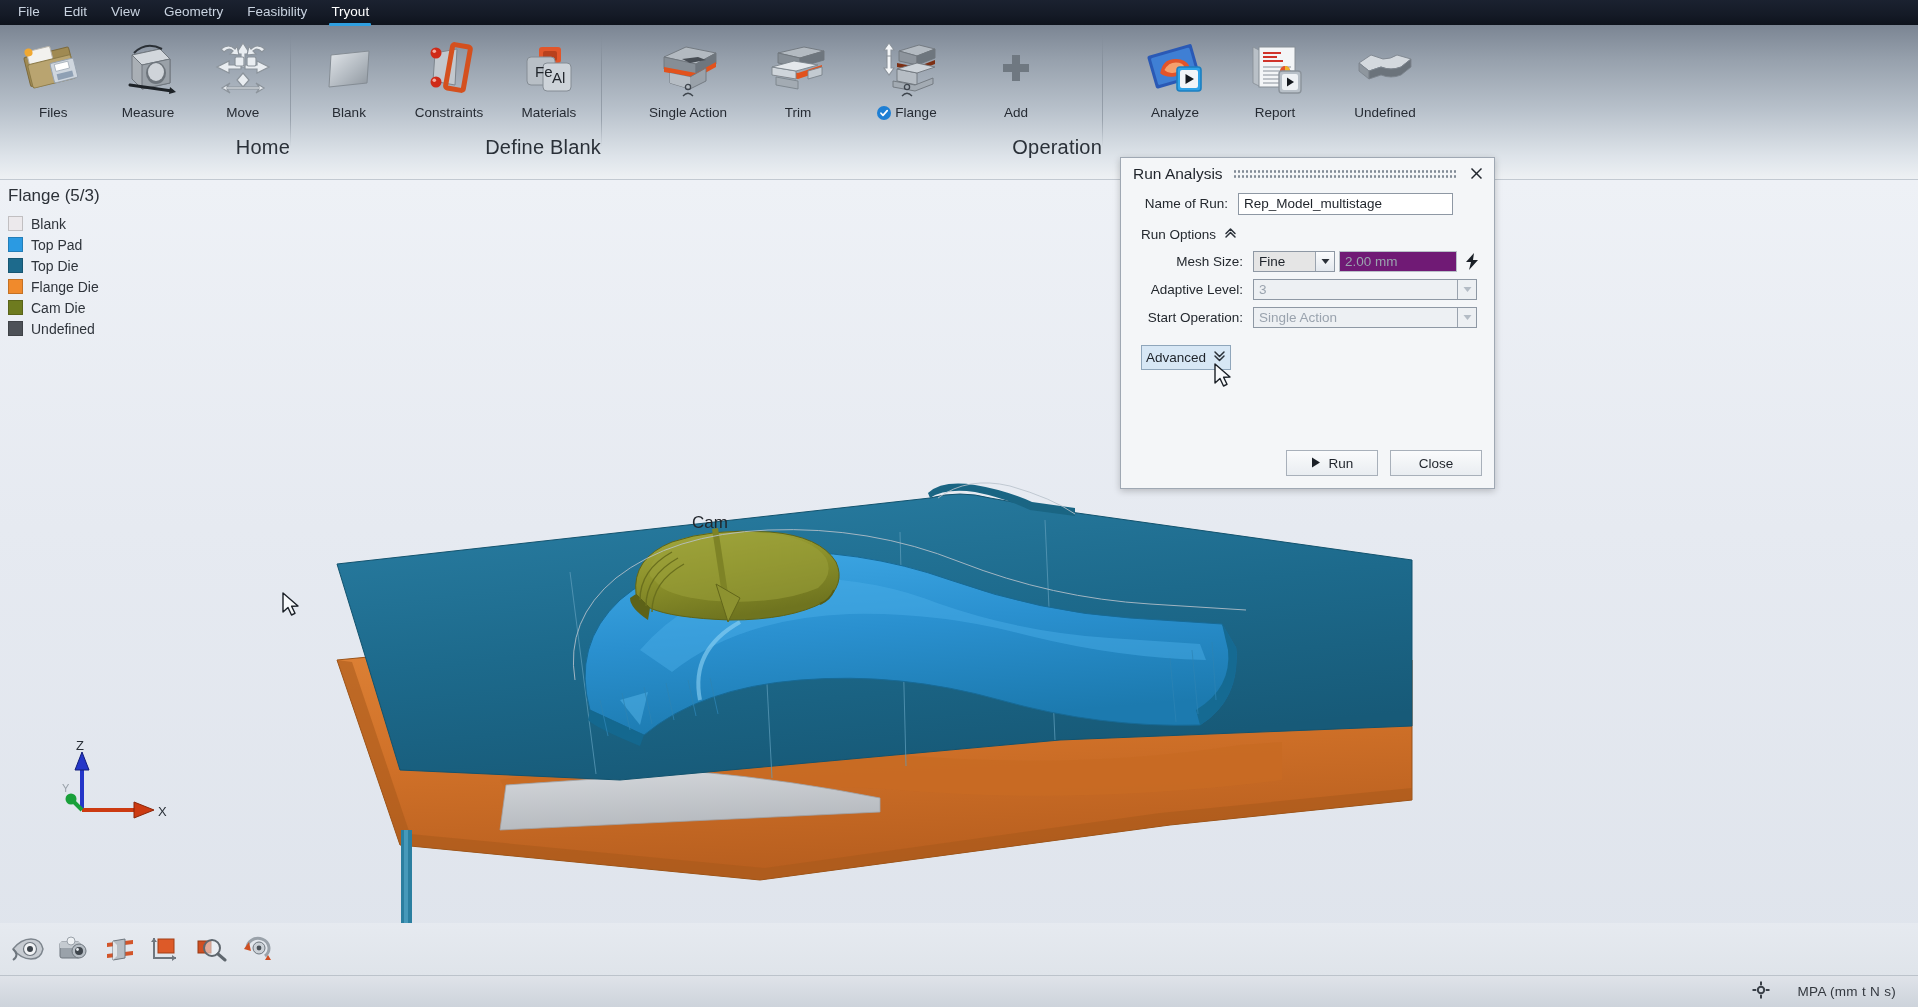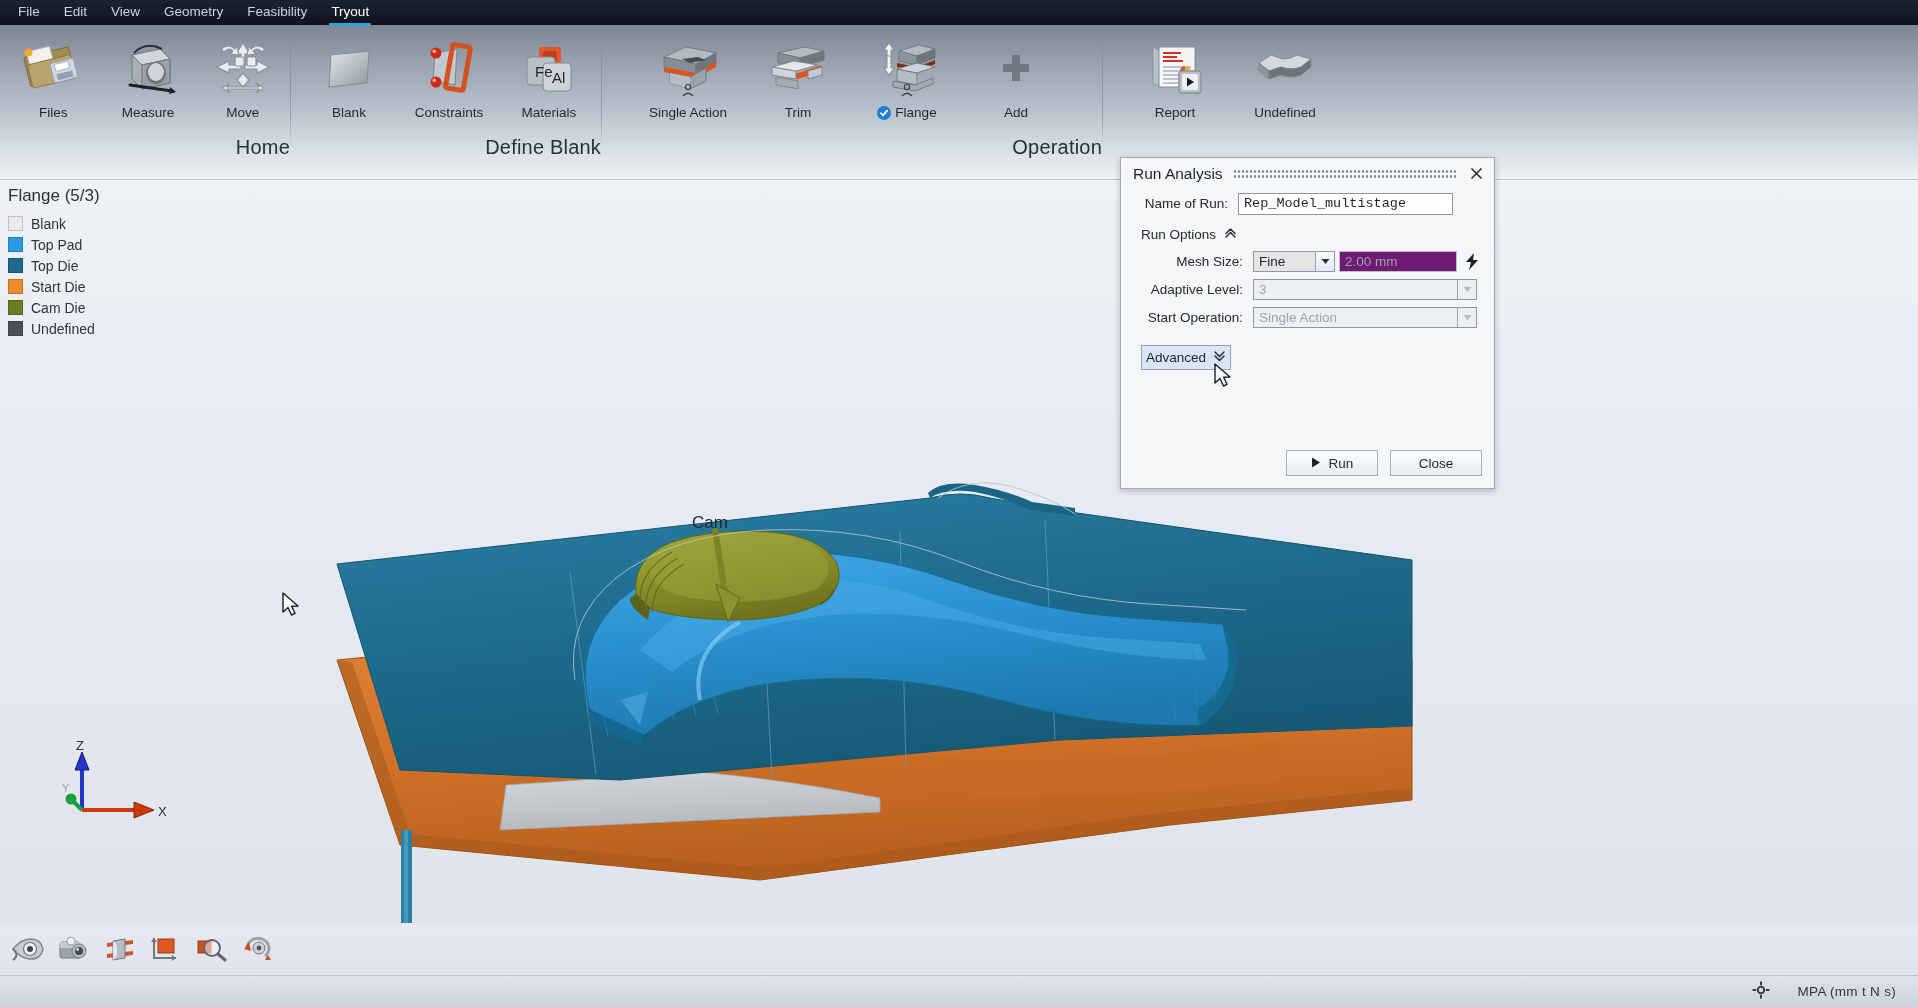"Analyze" div.ritem { html: none -> <div> <div> <svg> <g> <rect></rect> <rect></rect> <path></path> <path></path> </g> <rect></rect> <rect></rect> <path></path> </svg> </div> <div> <span>Analyze</span> </div> </div> }
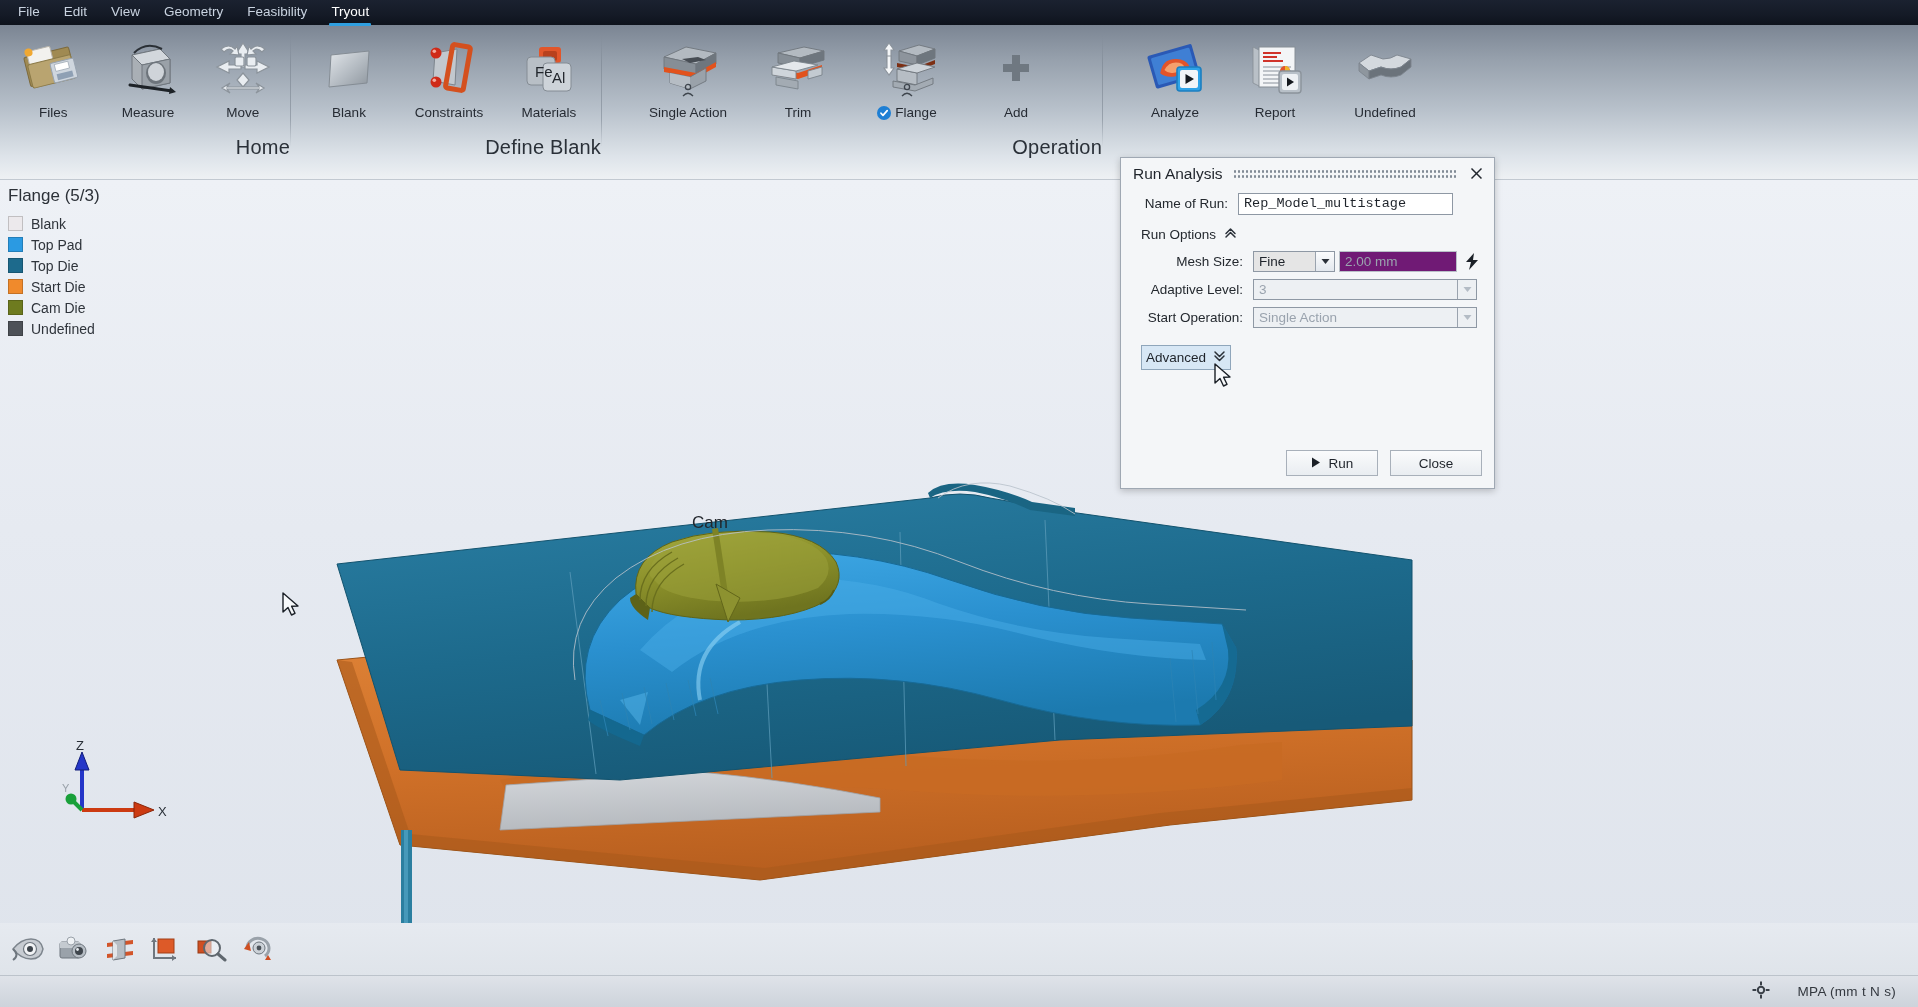"Rep_Model_multistage" .txtinput { font-family: Liberation Mono, monospace -> Liberation Sans, sans-serif }
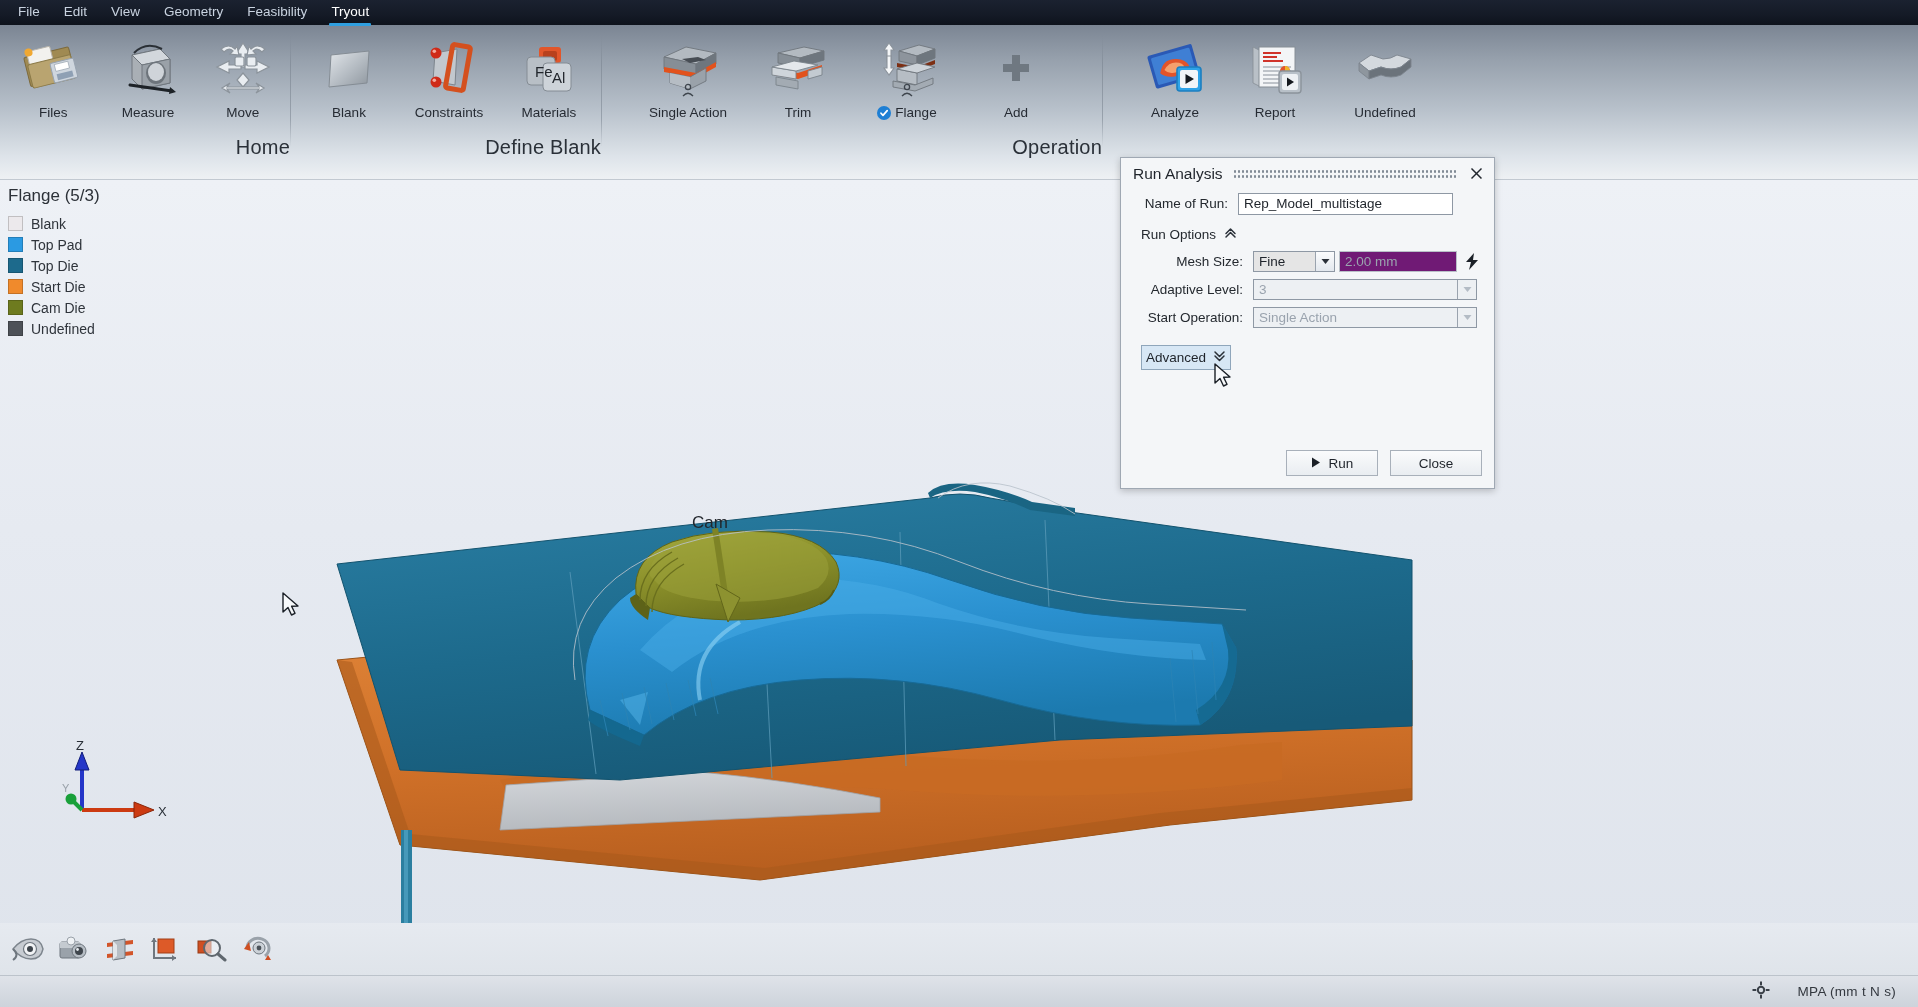"Start Die" span.legend-lbl { text: Start -> Flange }
